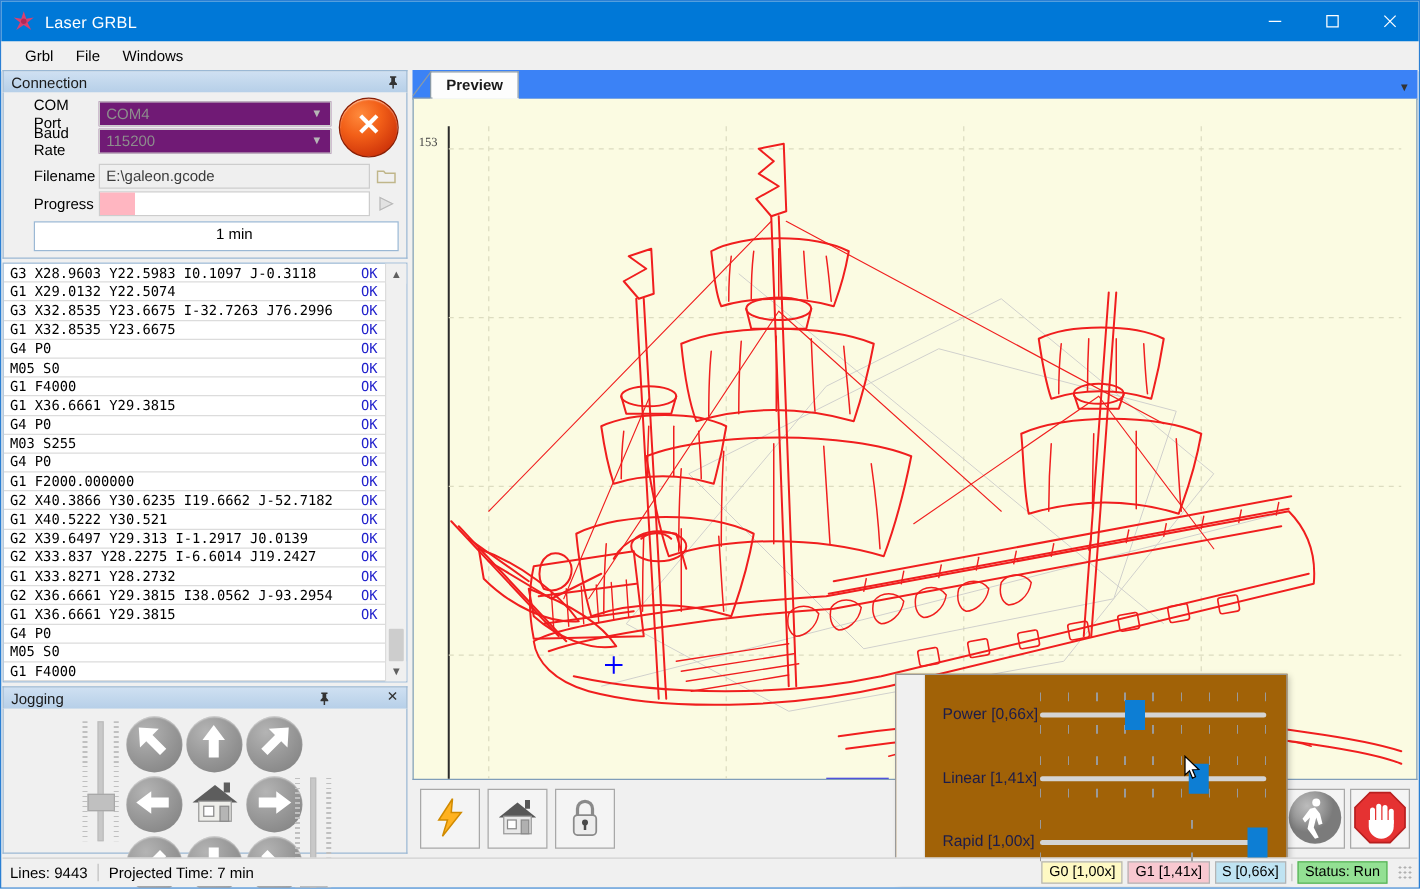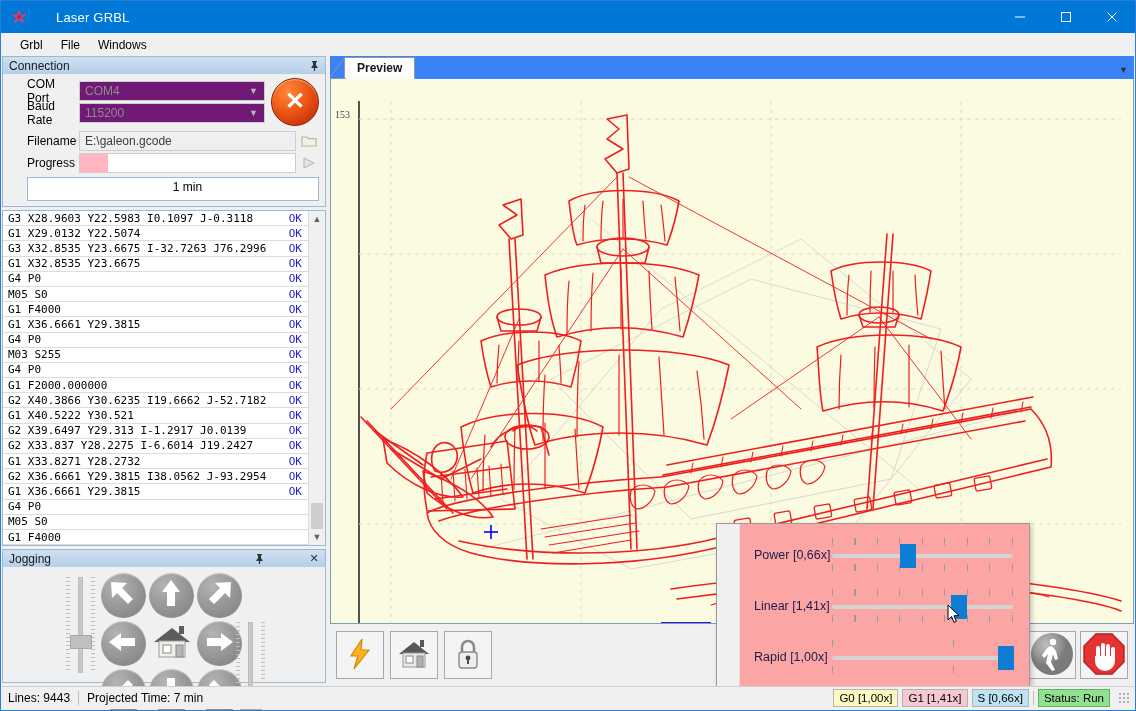"Laser GRBL" .titlebar { gap: 20px -> none }
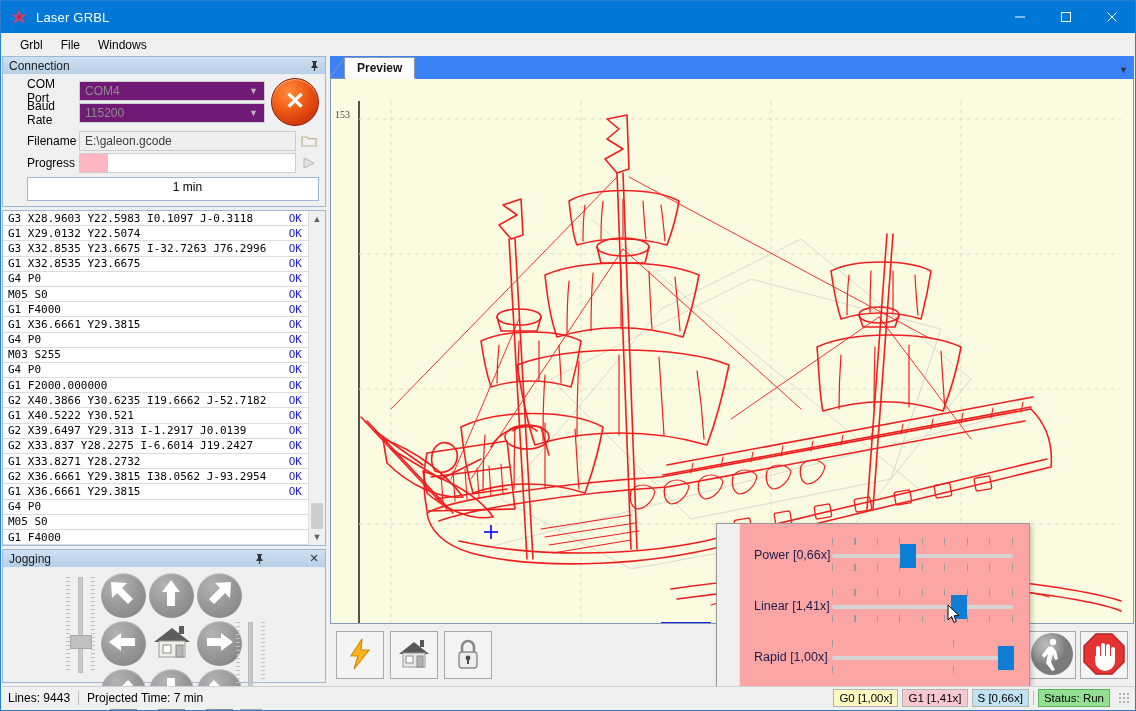"Power [0,66x]" .popup { background: #fca5a5 -> #a16207; top: 522px -> 538px }
